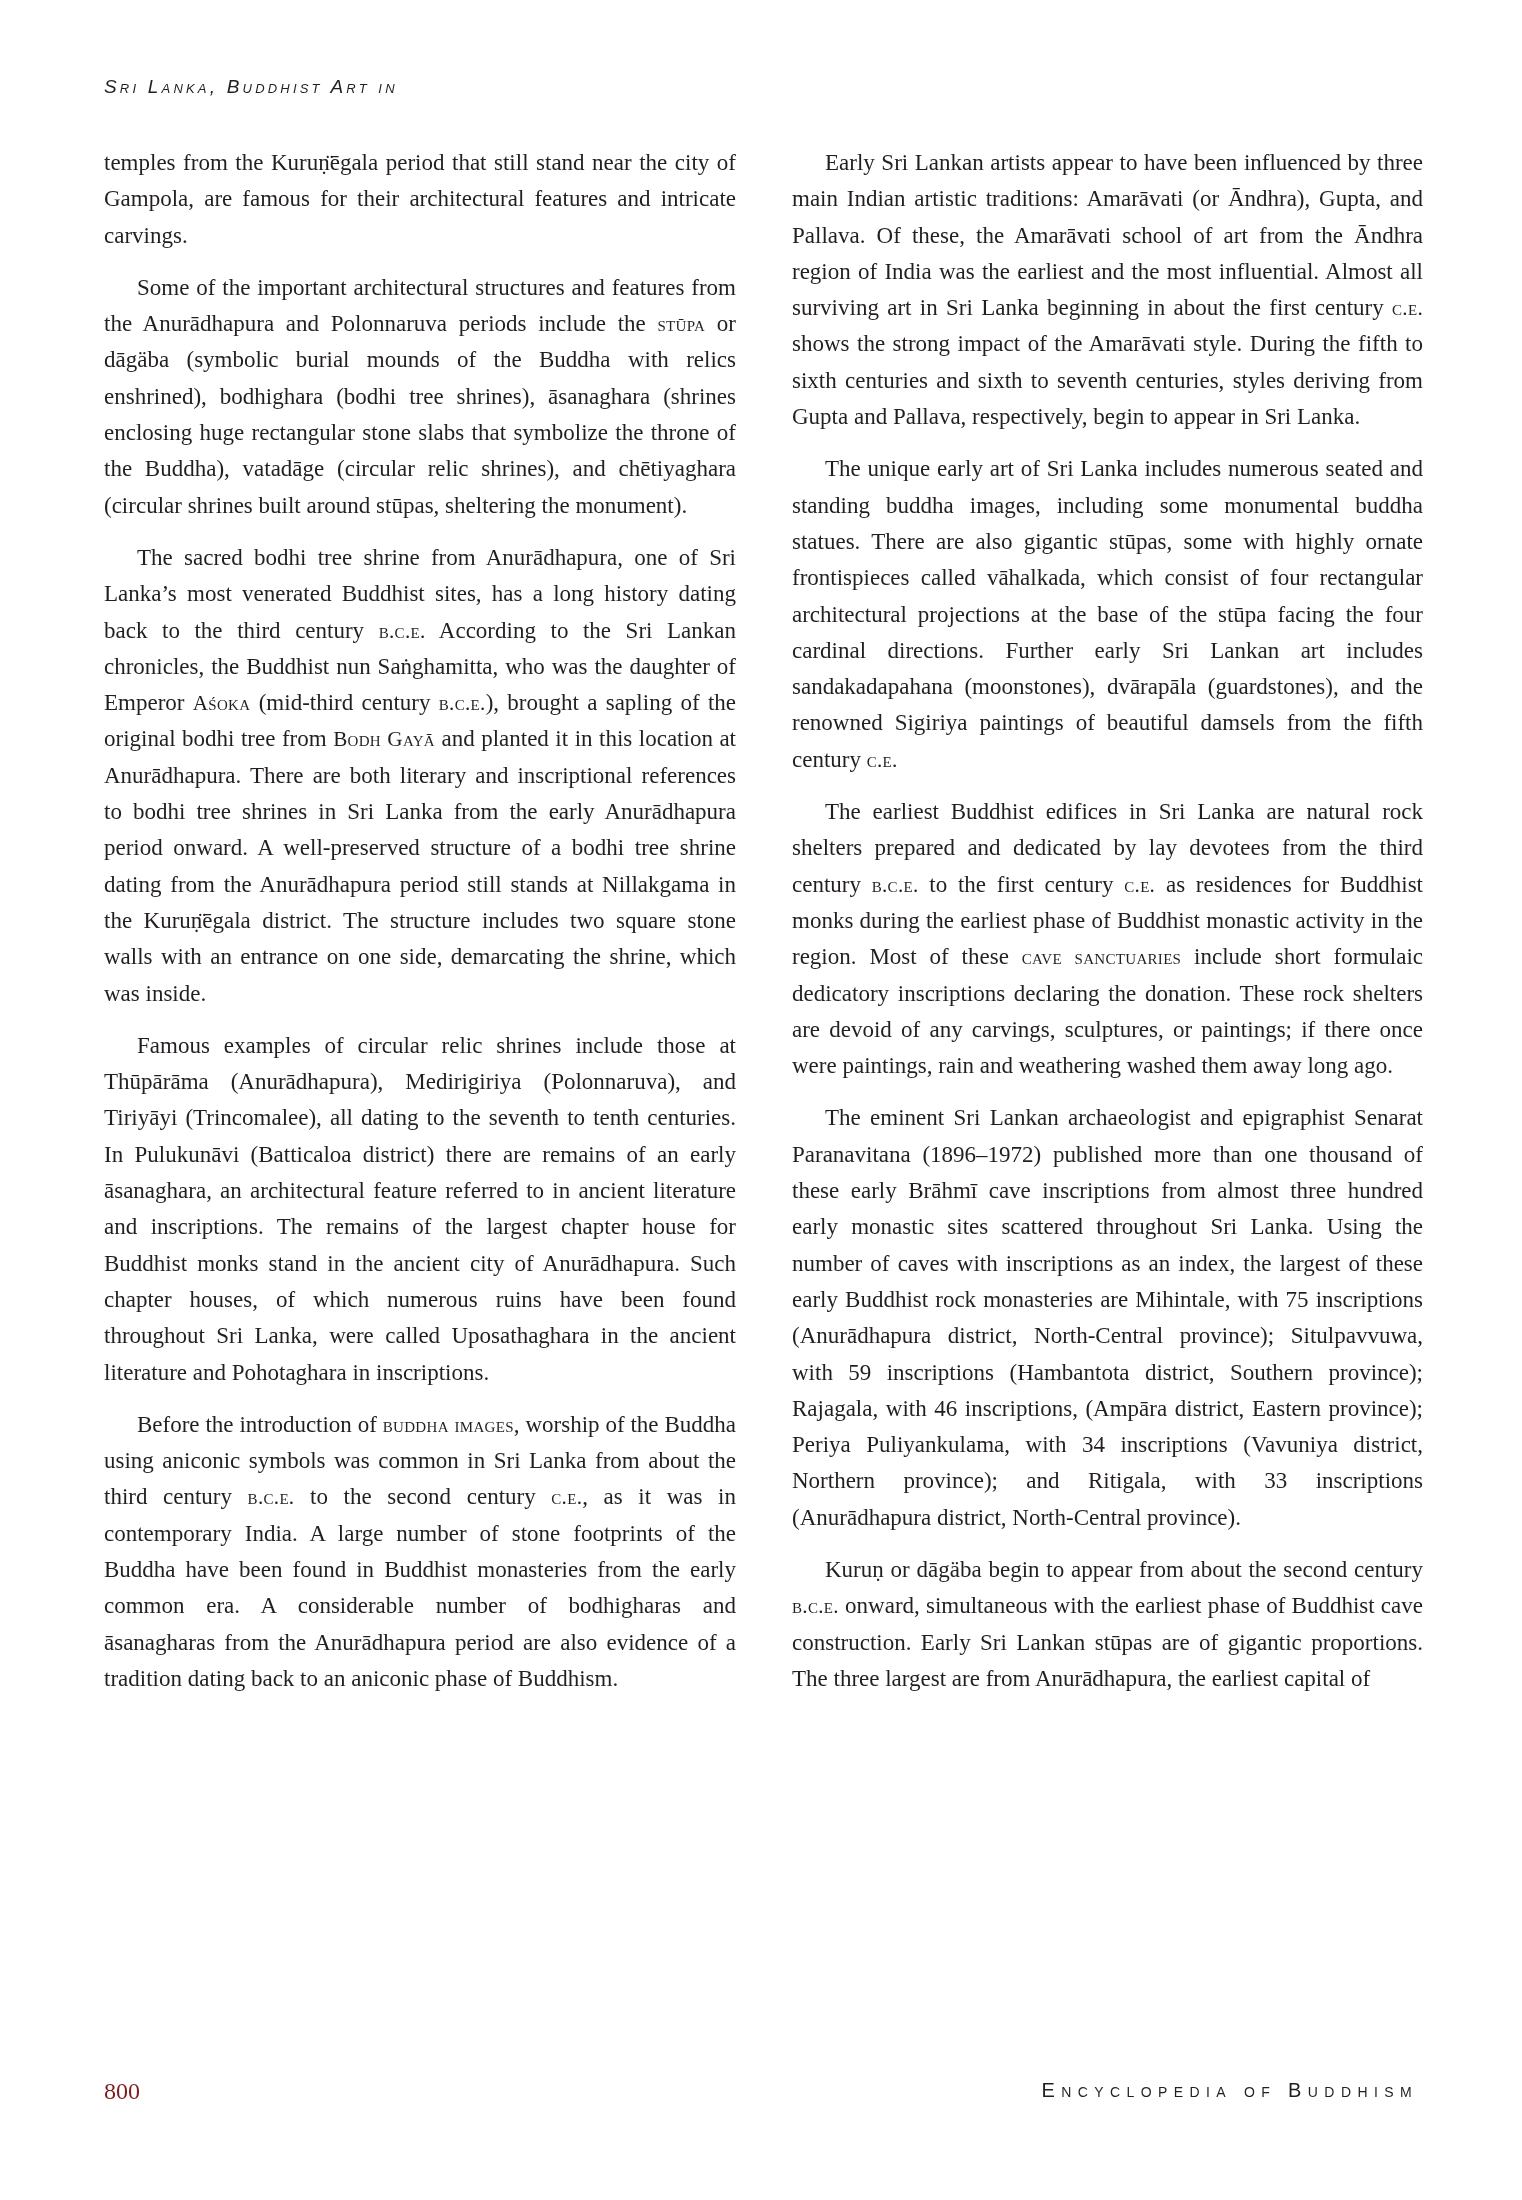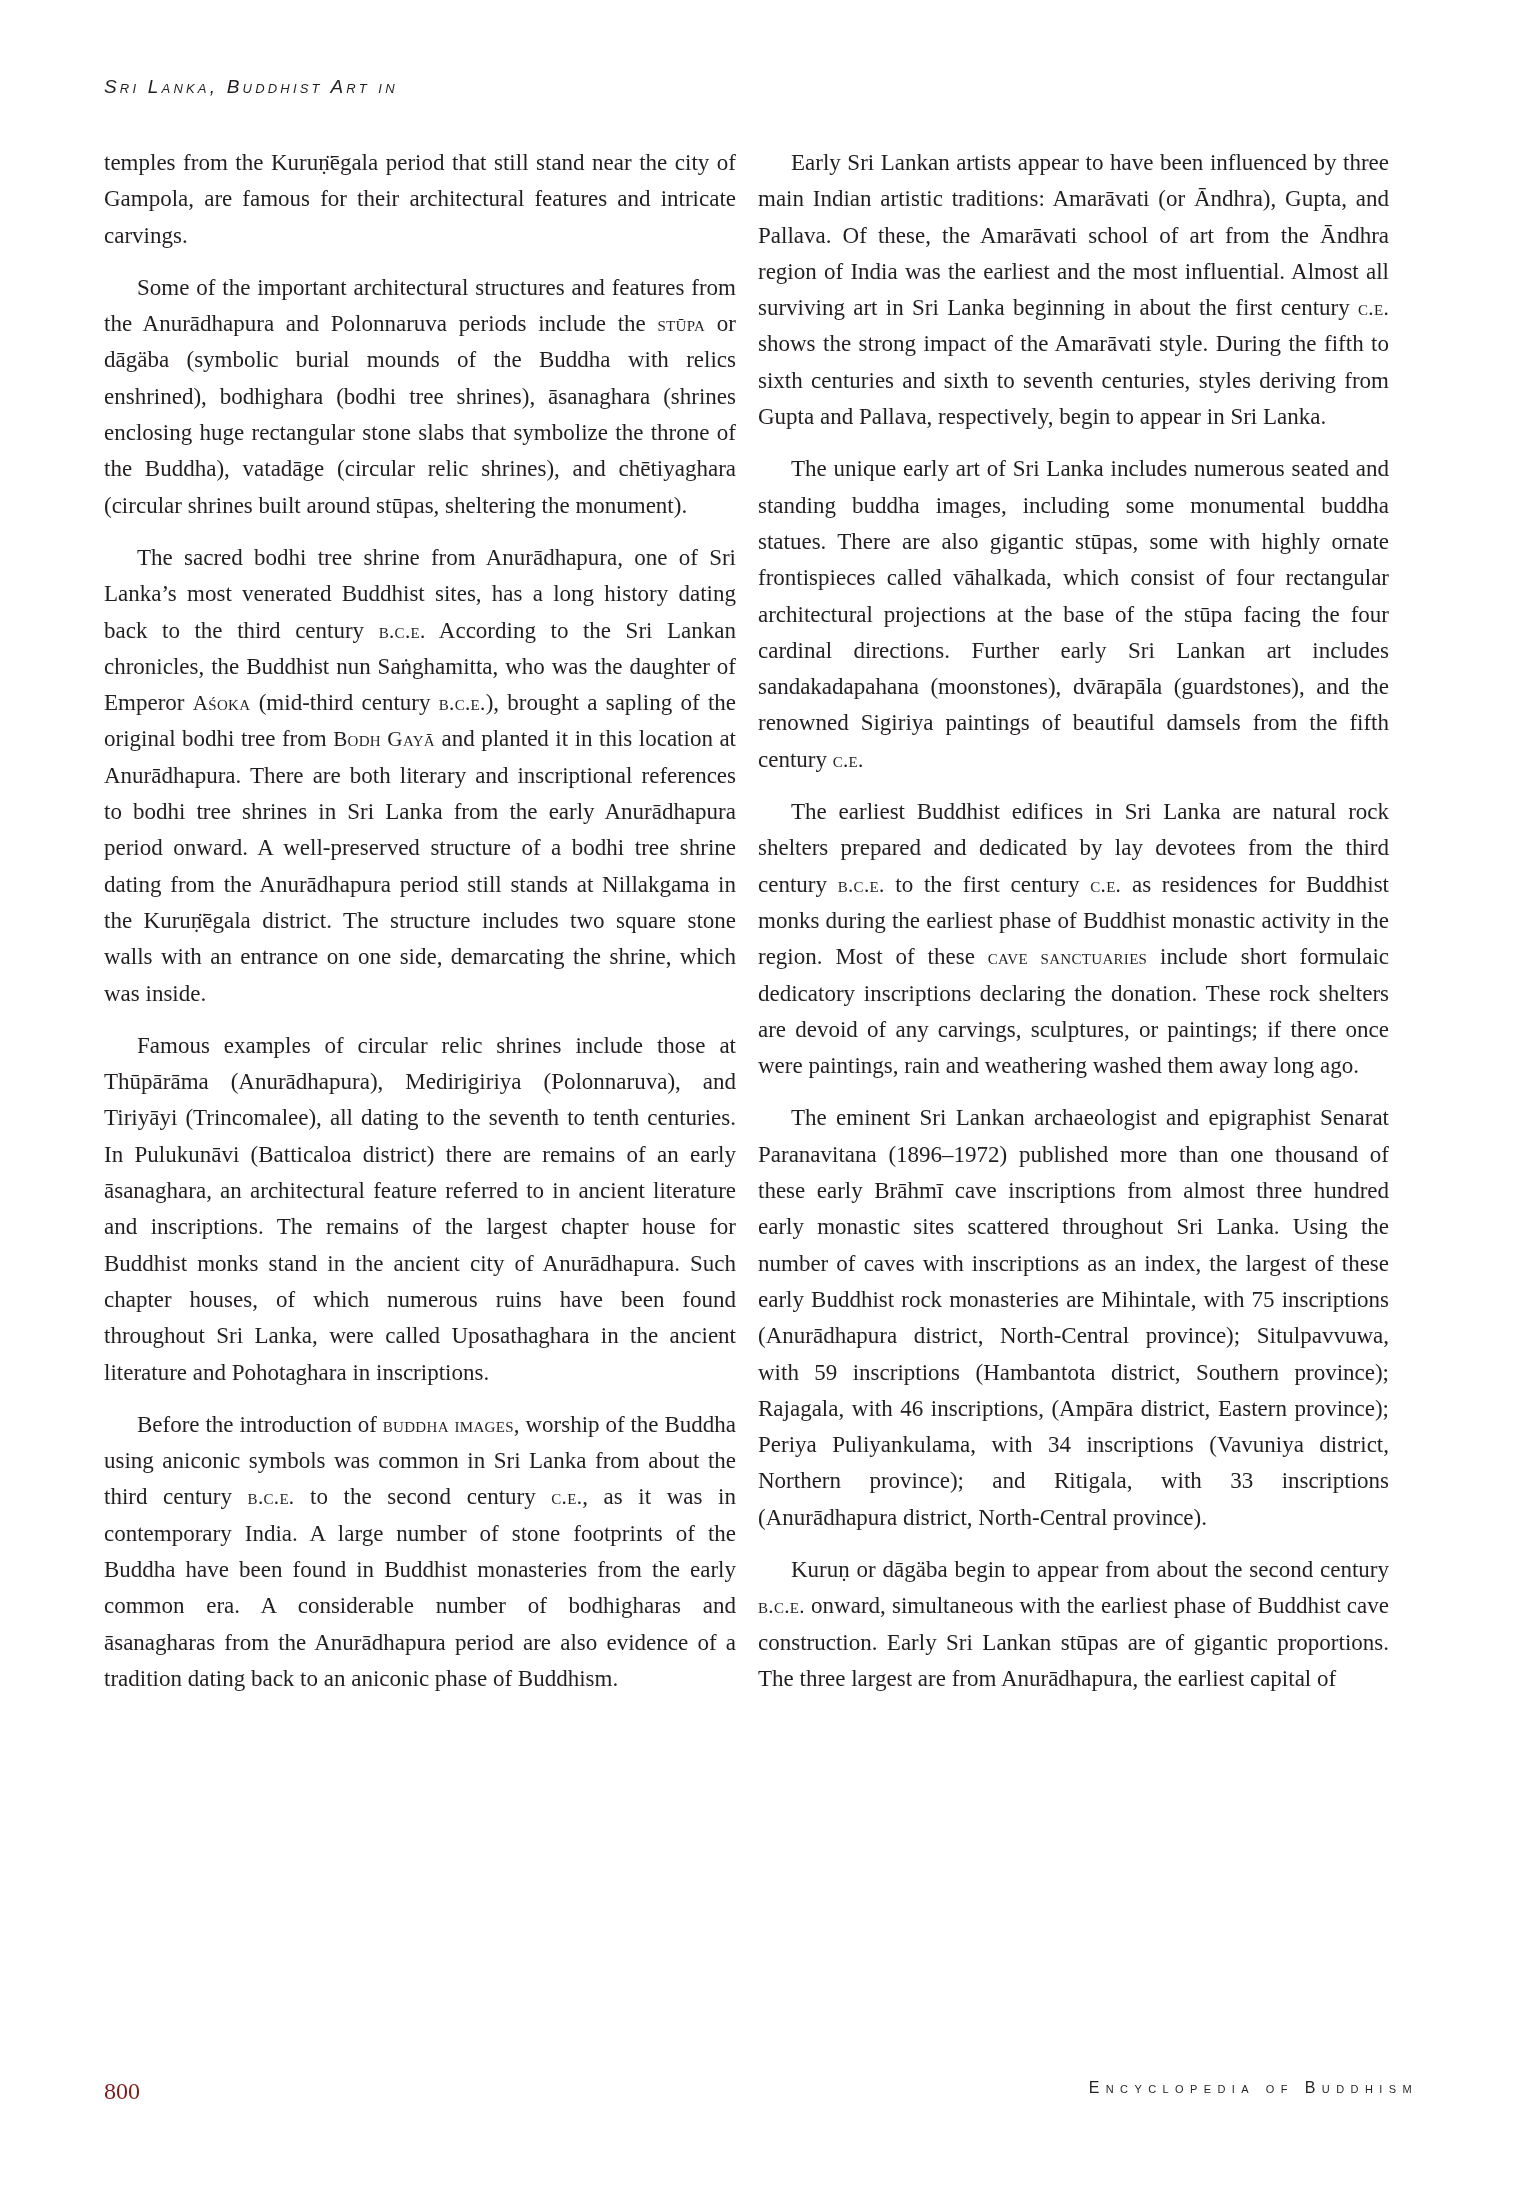"Early Sri Lankan artists appear" .col-right { left: 758px -> 792px }
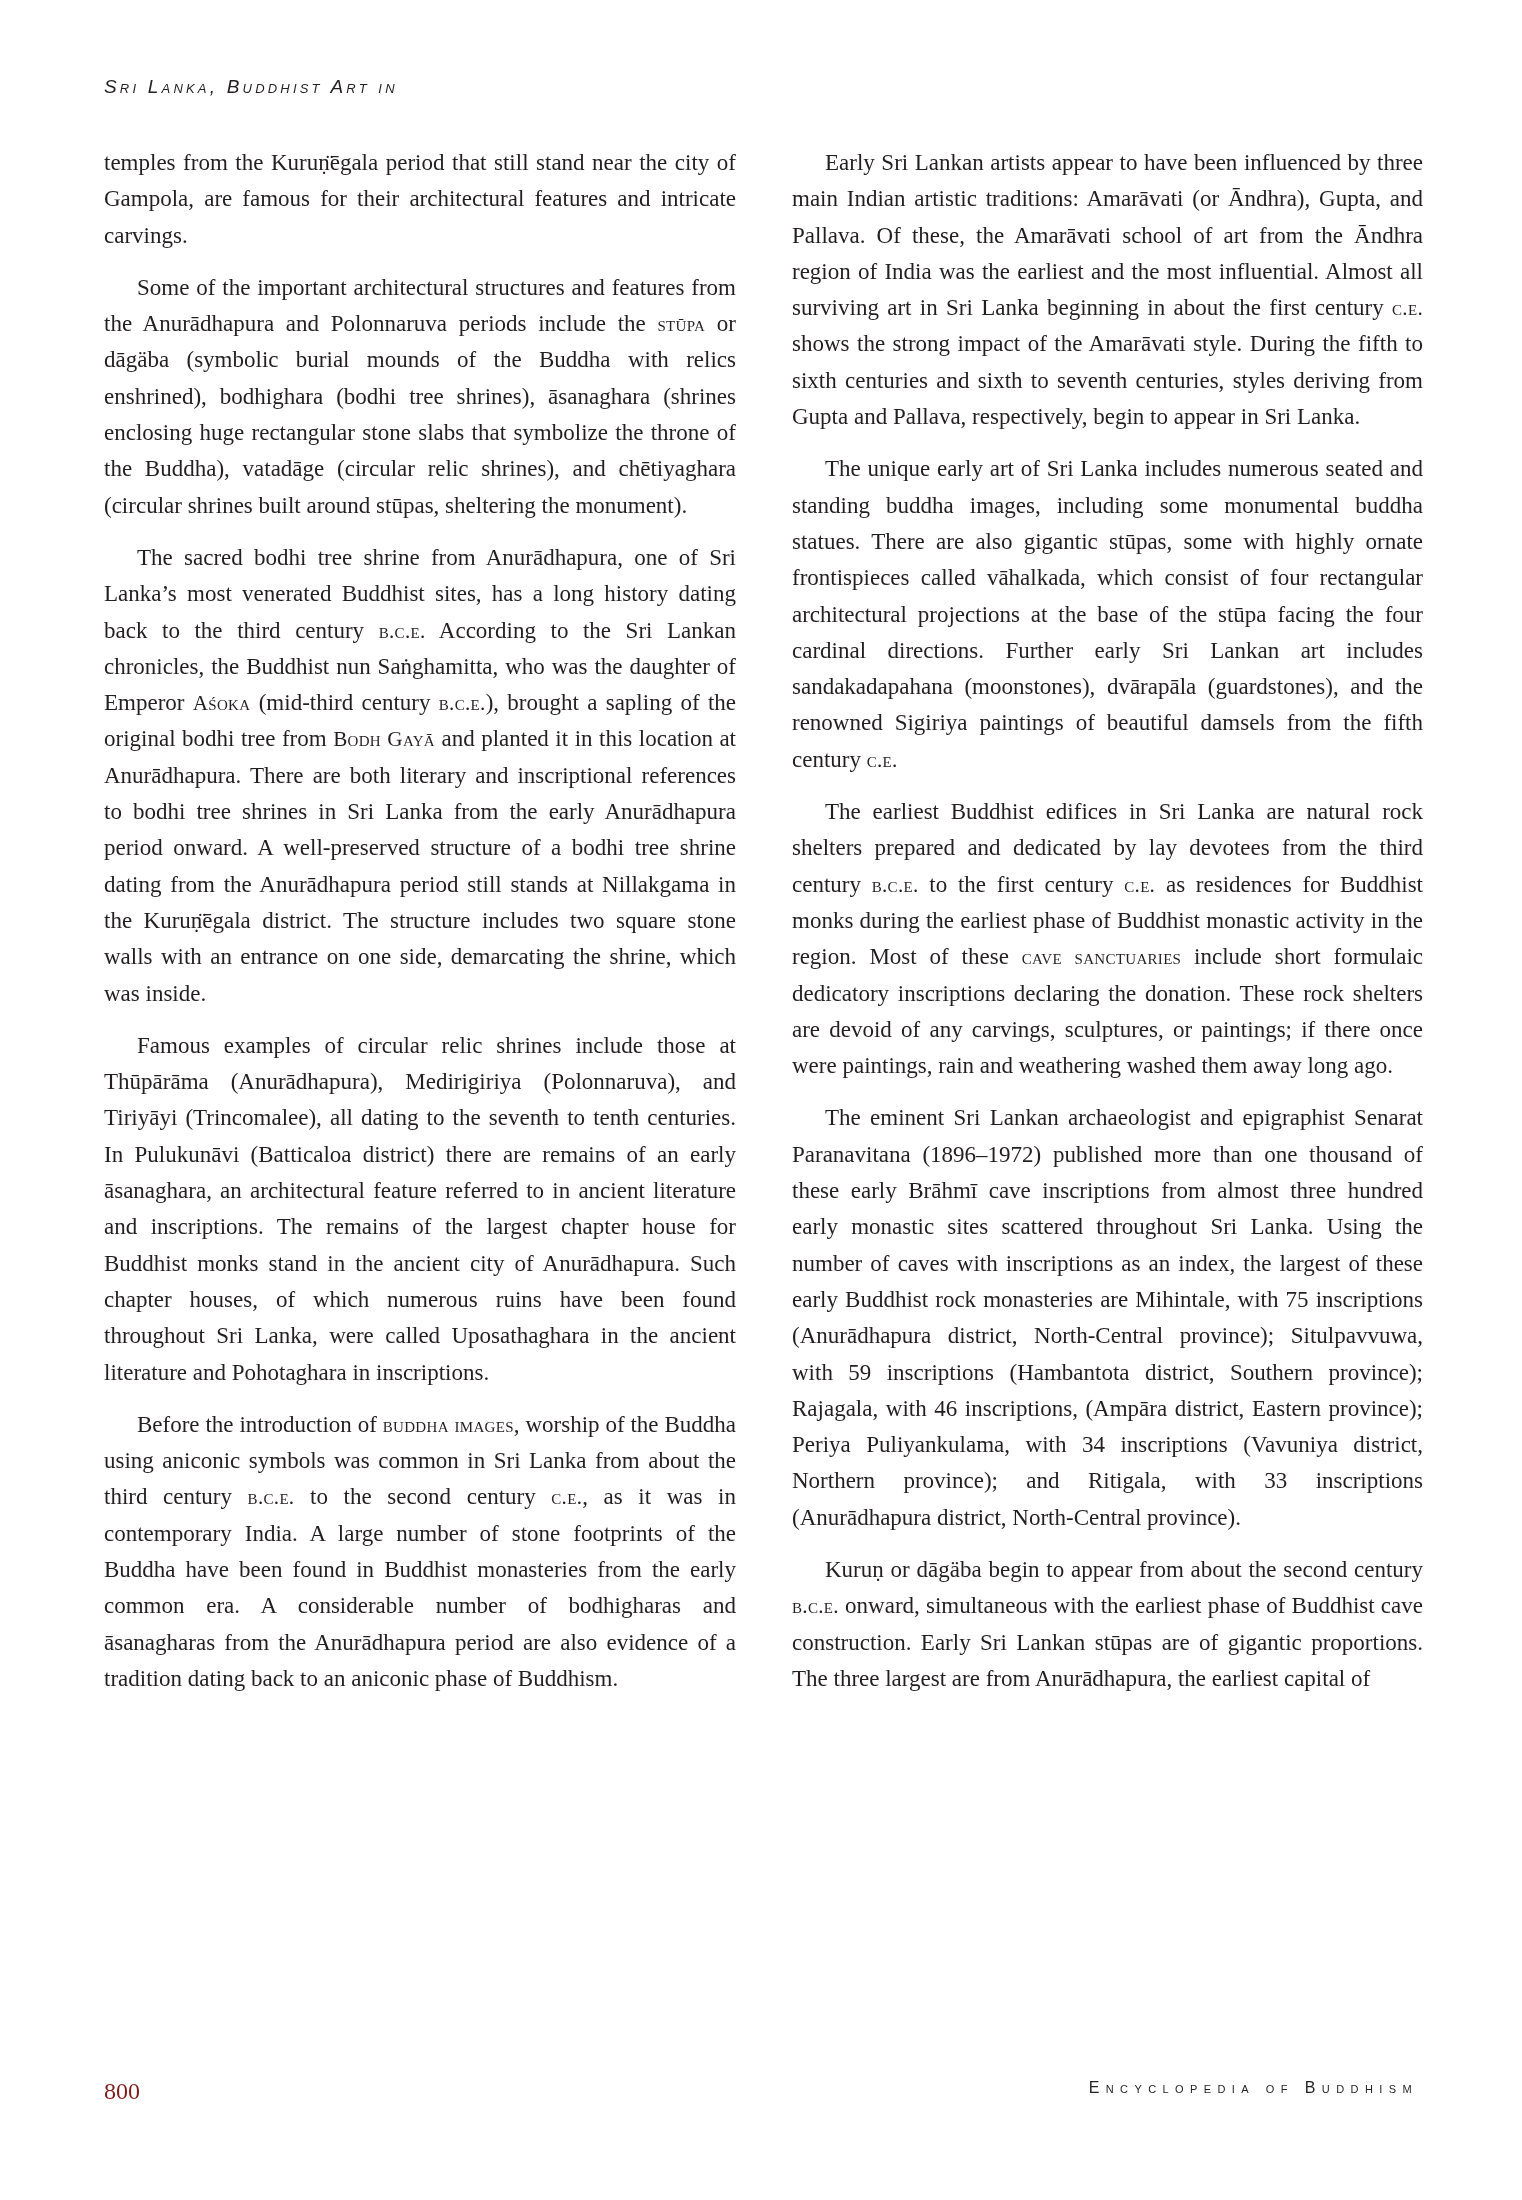"Encyclopedia of Buddhism" .book-title { font-size: 16px -> 20px }
